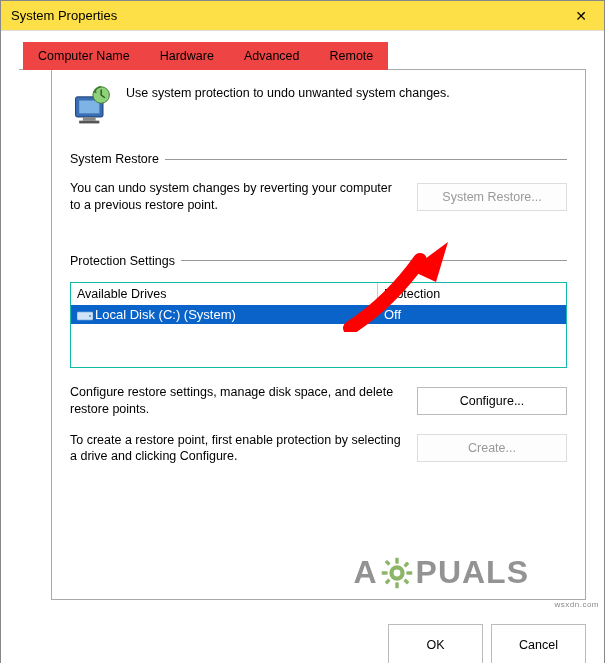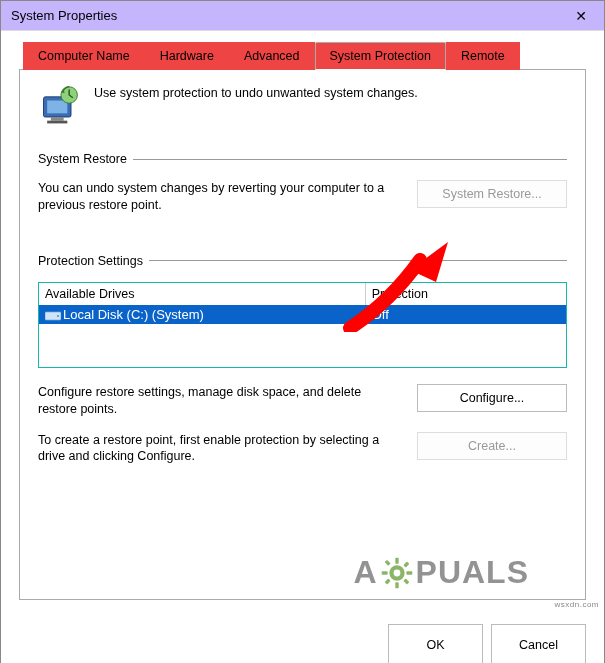"System Properties" .titlebar { background: #c4b5fd -> #fde047 }
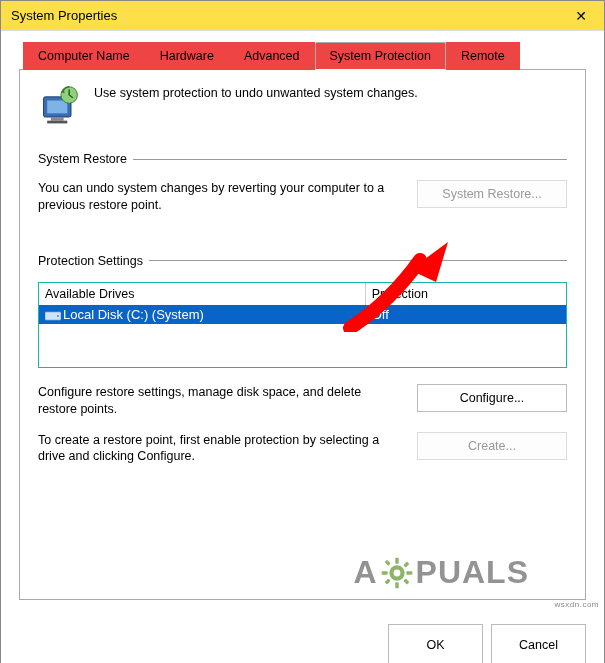"System Protection" div.tab { html: <div>System Protection</div> -> none }
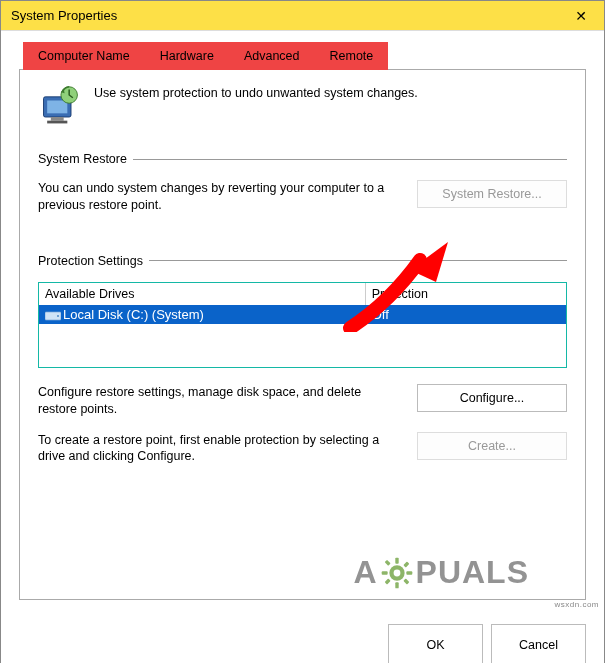"Use system protection to undo" .tabpane { margin-left: none -> 32px }
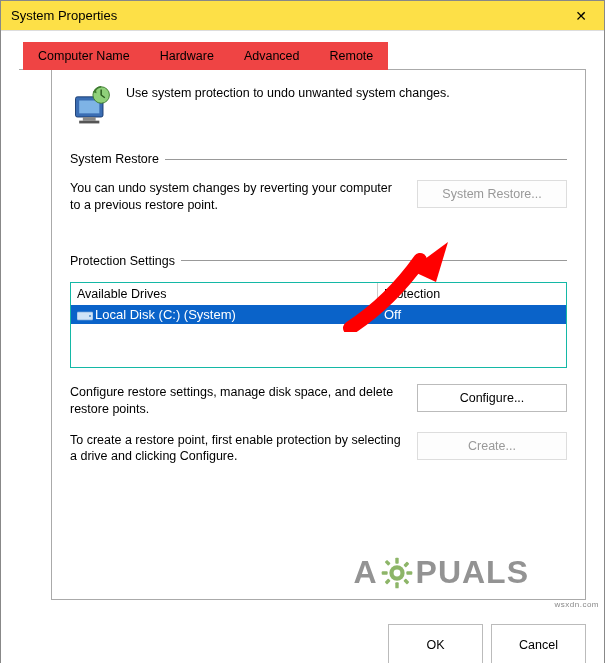"You can undo system changes" .row { align-items: none -> center }
